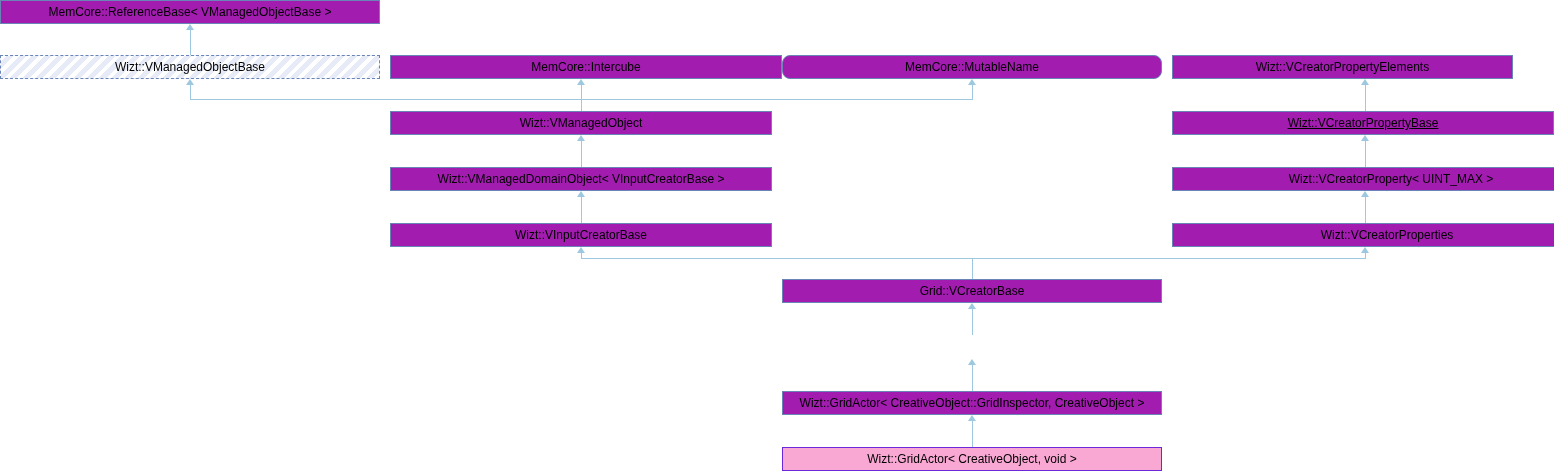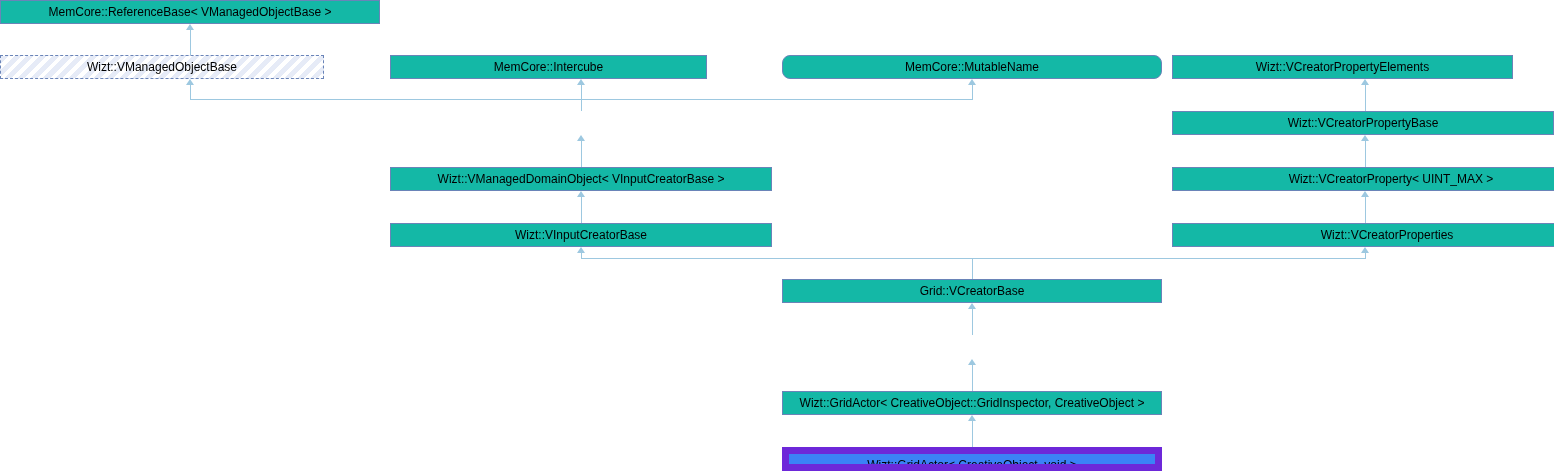"MemCore::ReferenceBase<" .node.normal { background: #14b8a6 -> #a21caf }
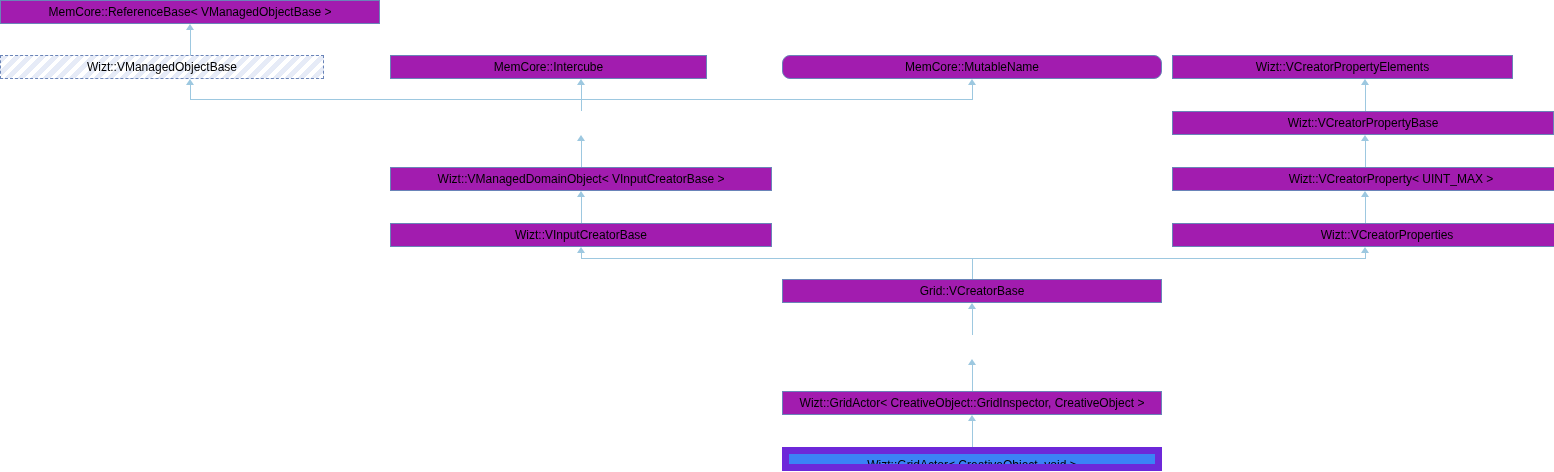"Wizt::VManagedObjectBase" div.node { width: 324px -> 380px }
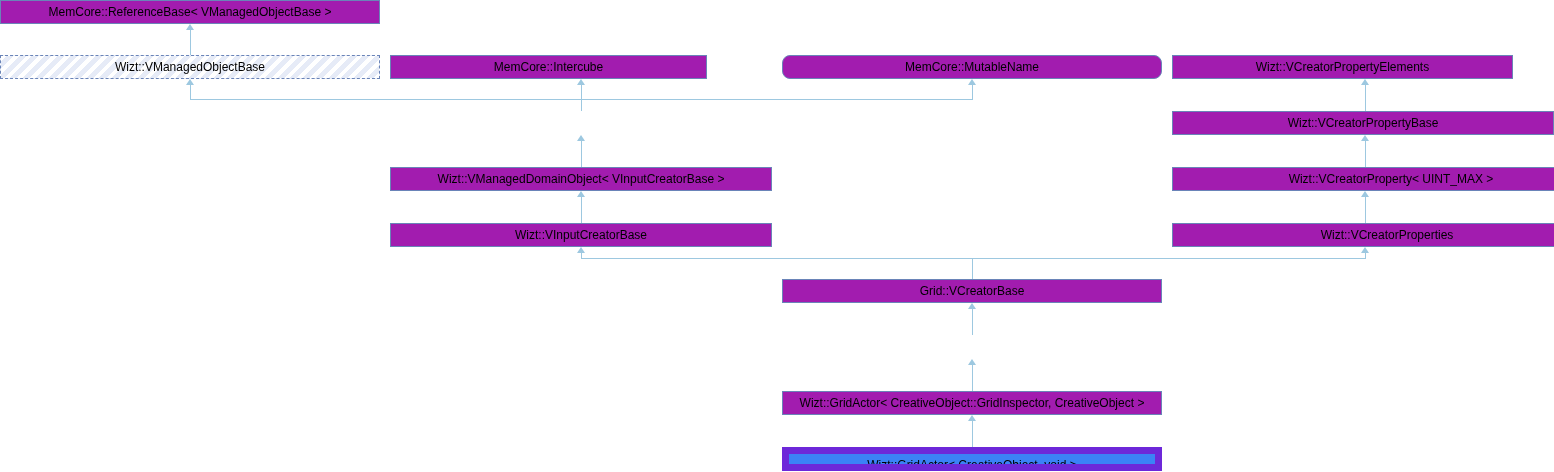"MemCore::Intercube" div.node { width: 317px -> 392px }
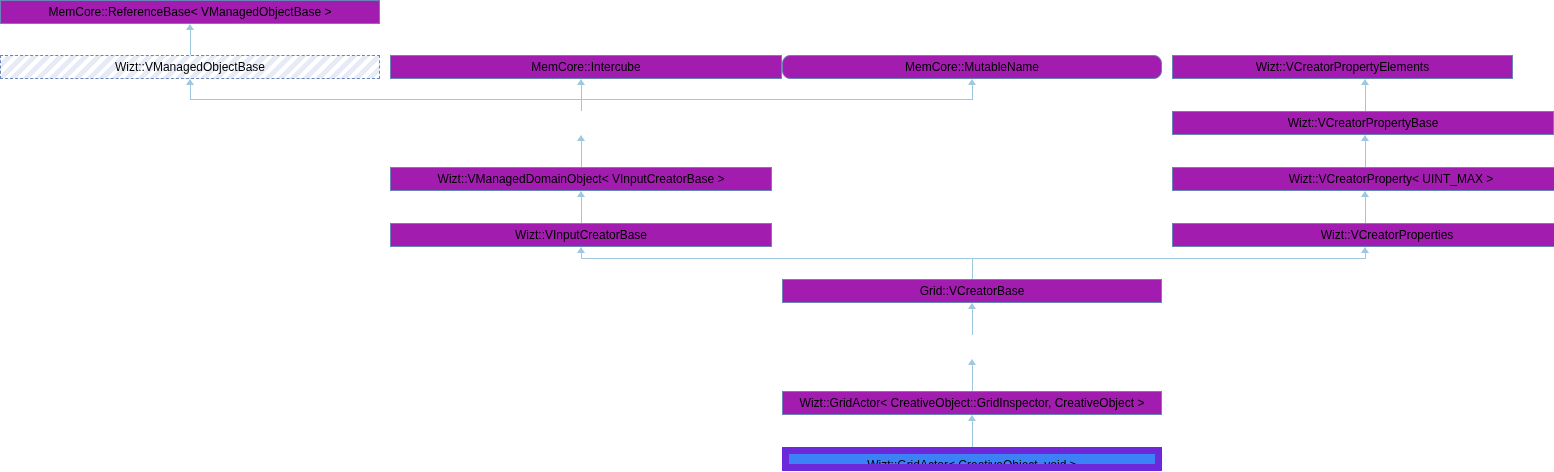"Wizt::VManagedObject" div.node { html: none -> <div> <span>Wizt::VManagedObject</span> </div> }
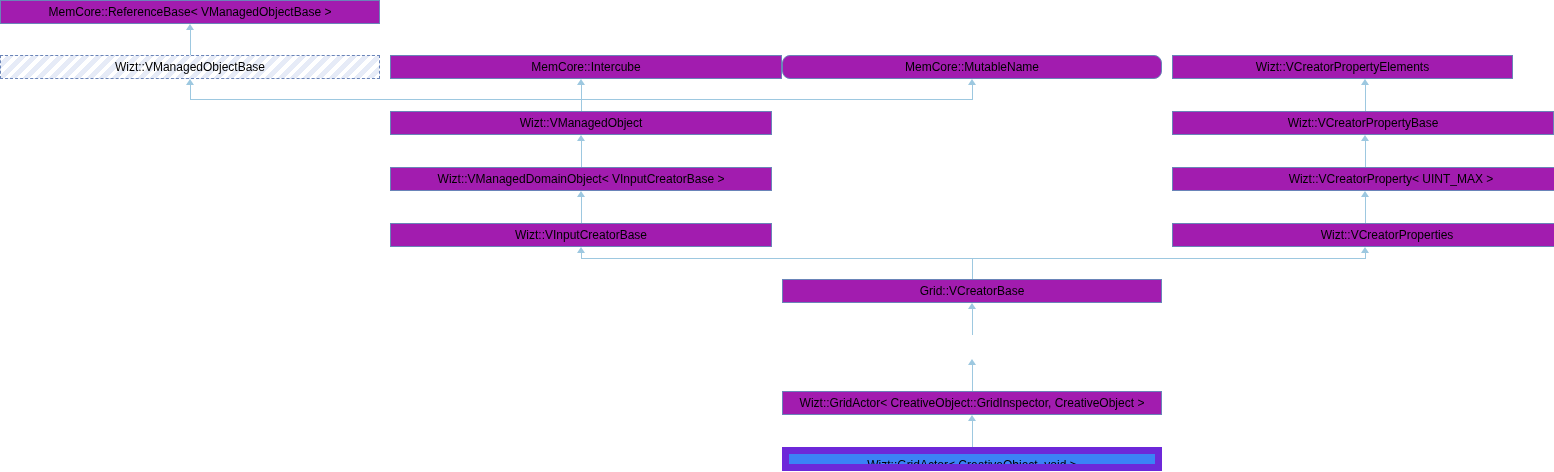"Wizt::VCreatorPropertyBase" div.node { text-decoration: none -> underline }
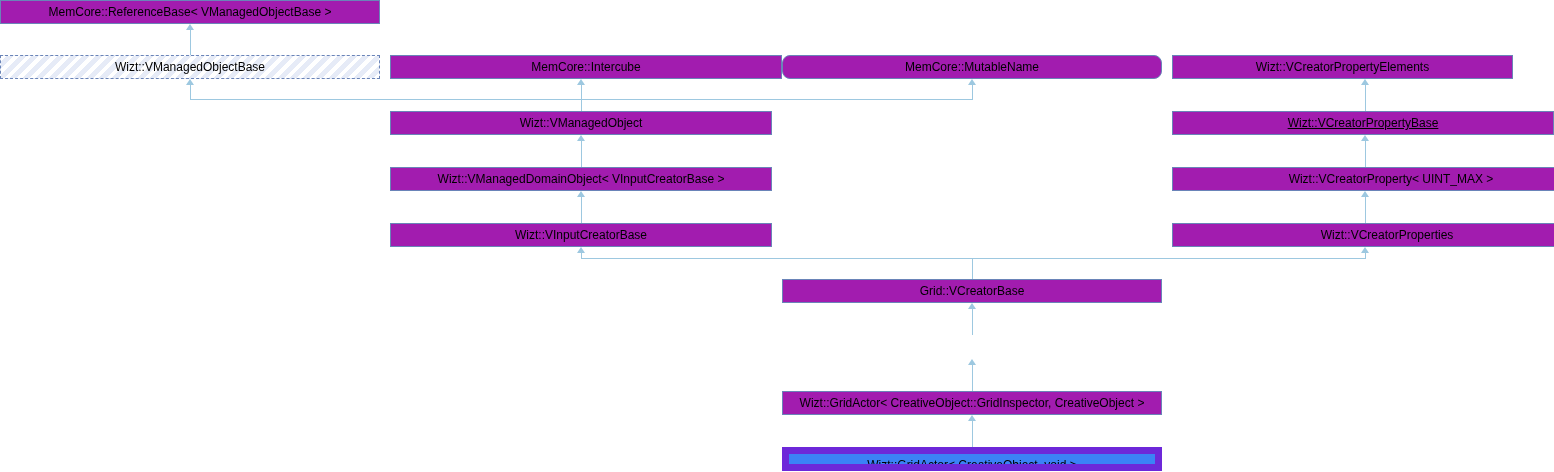"Wizt::GridActor< CreativeObject, void >" .node.current { background: #3b82f6 -> #f9a8d4; border: 7px solid #6d28d9 -> 1px solid #6d28d9 }
